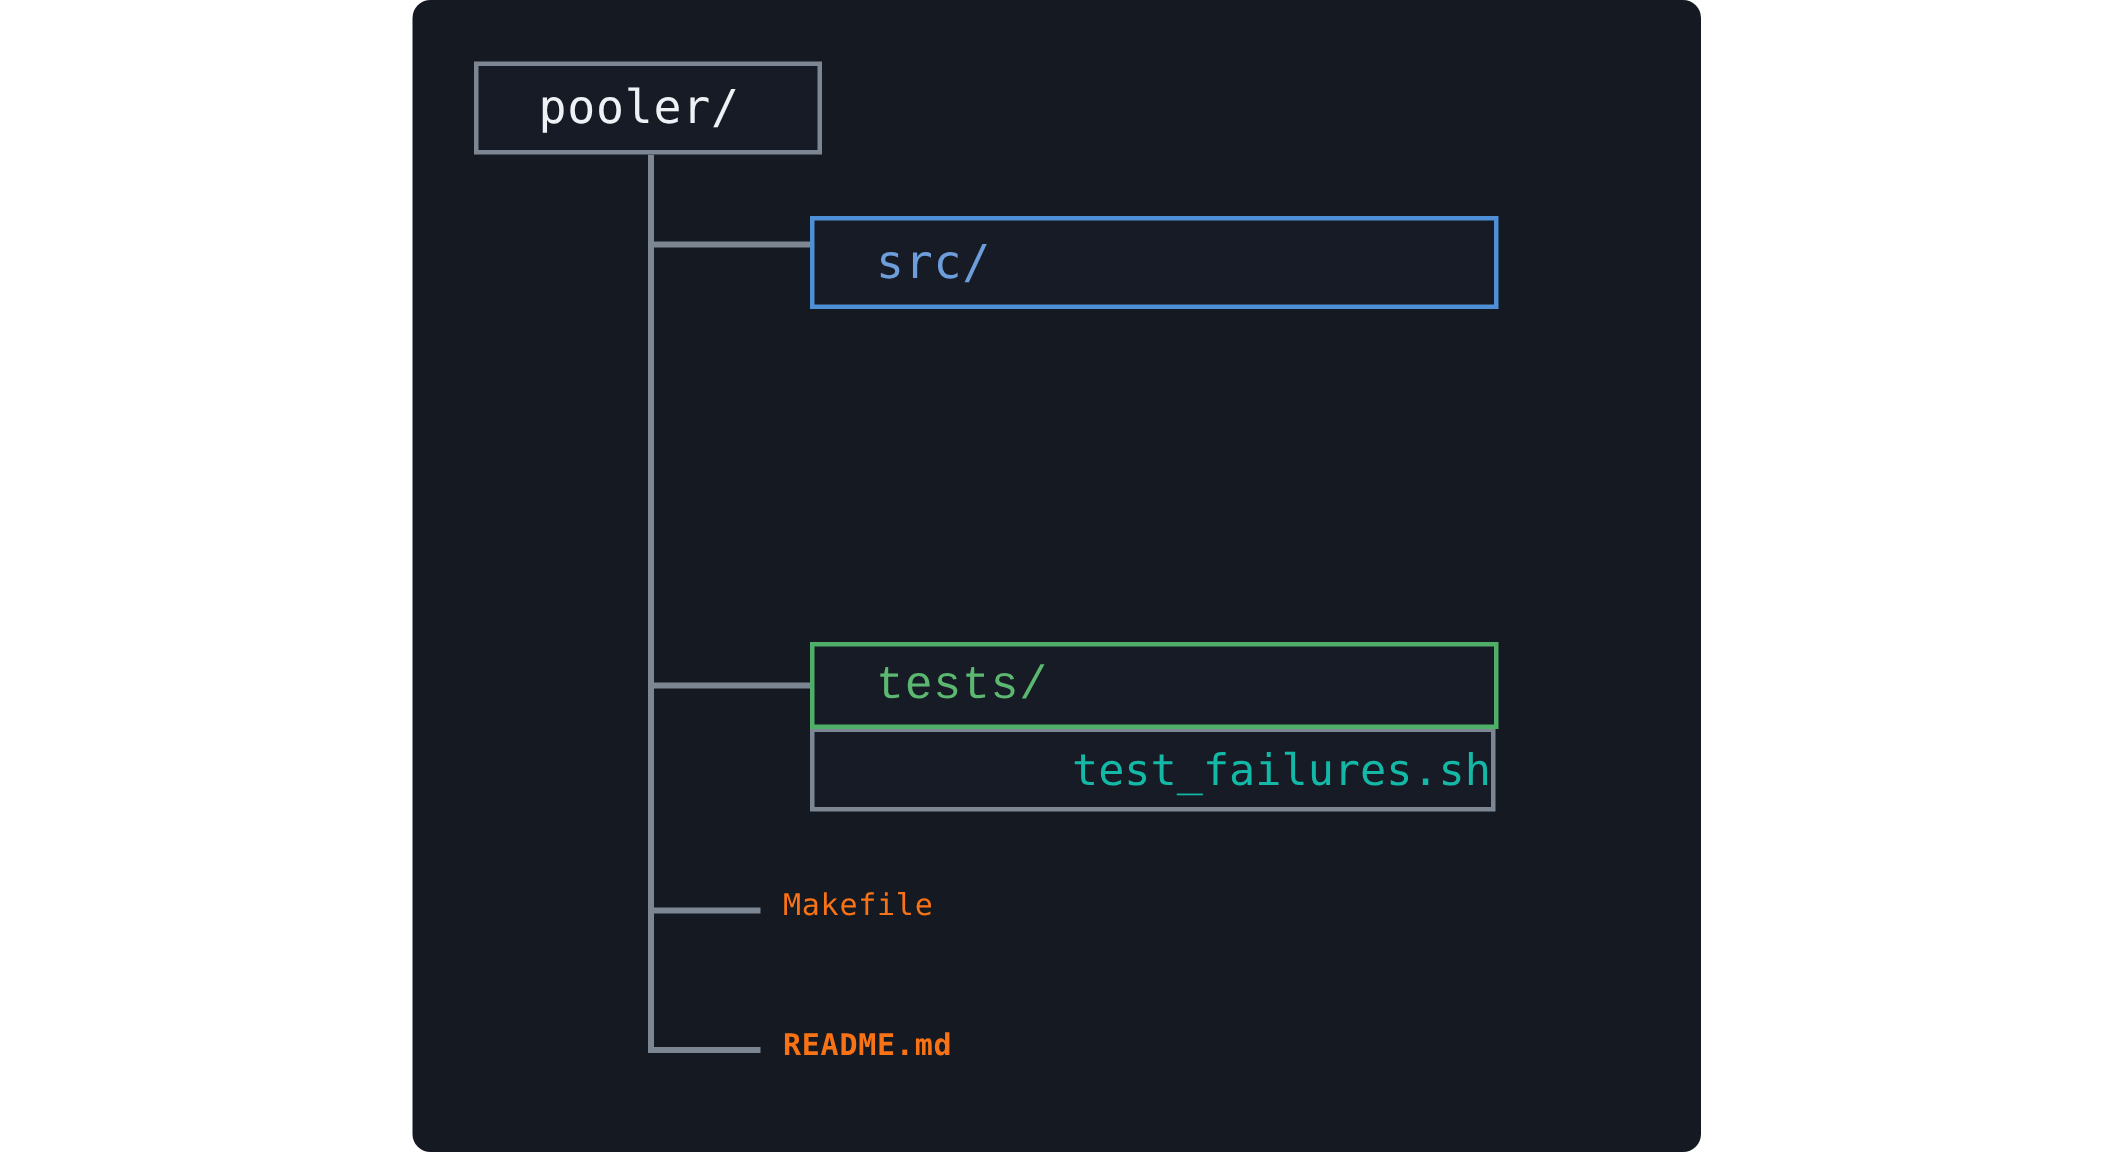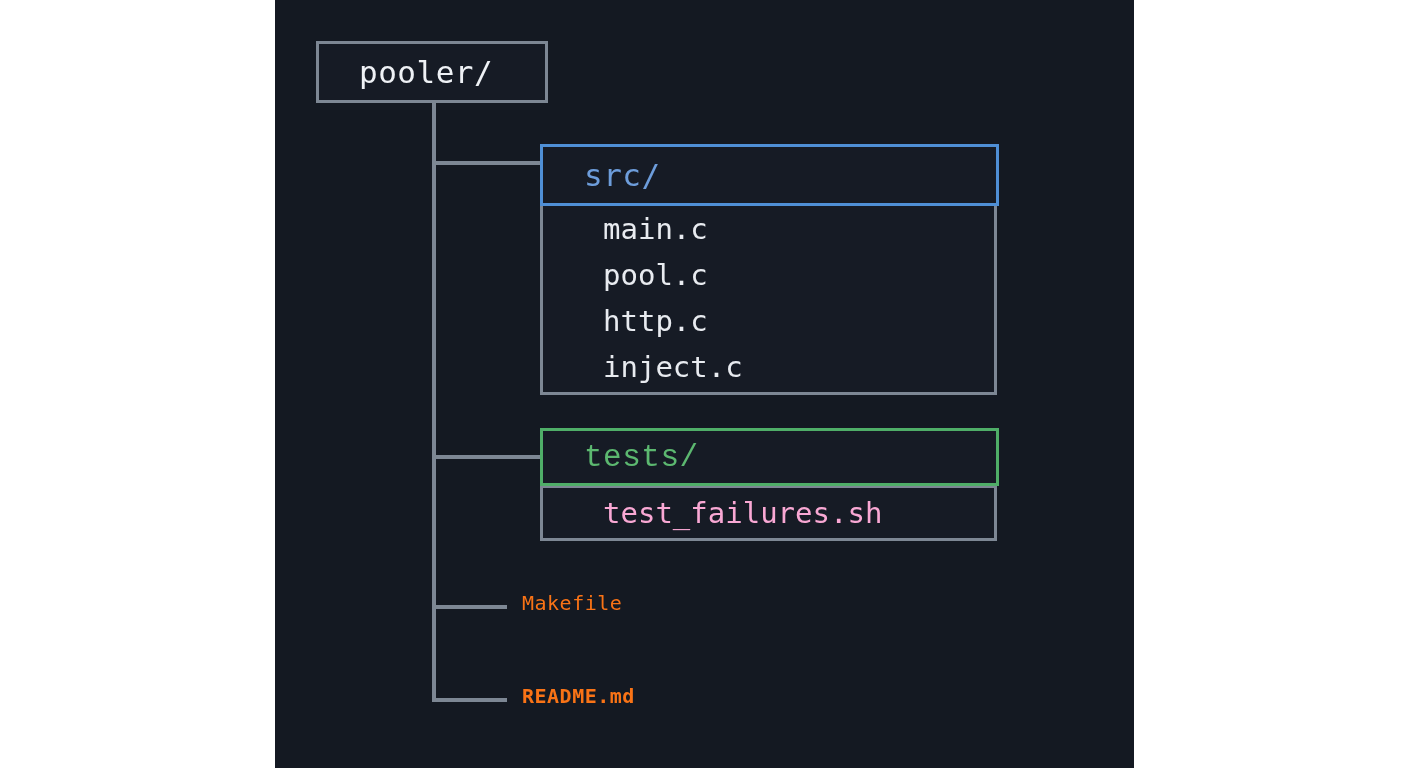"pooler/" #canvas { border-radius: none -> 12px }
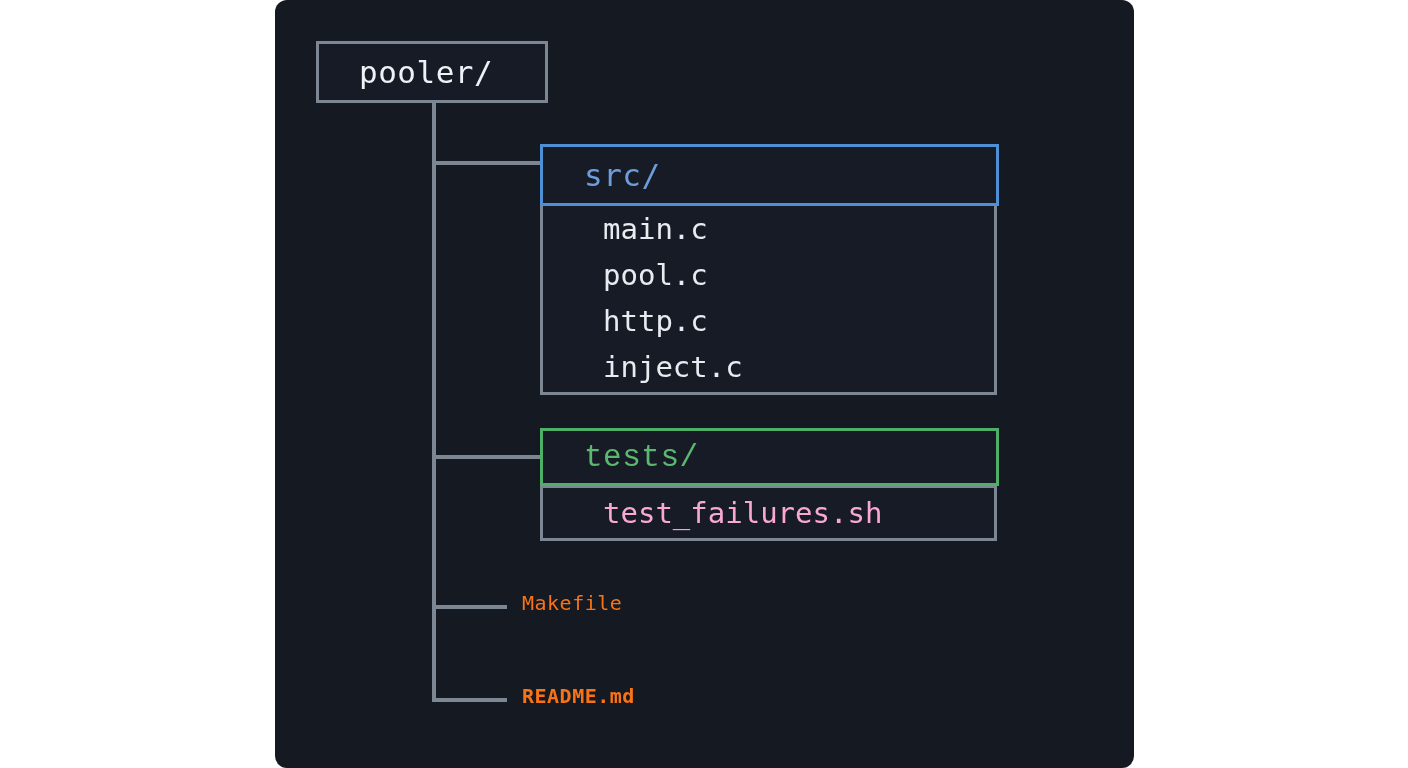"main.c" div.node-box { html: <div> <div>main.c</div> <div>pool.c</div> <div>http.c</div> <div>inject.c</div> </div> -> none }
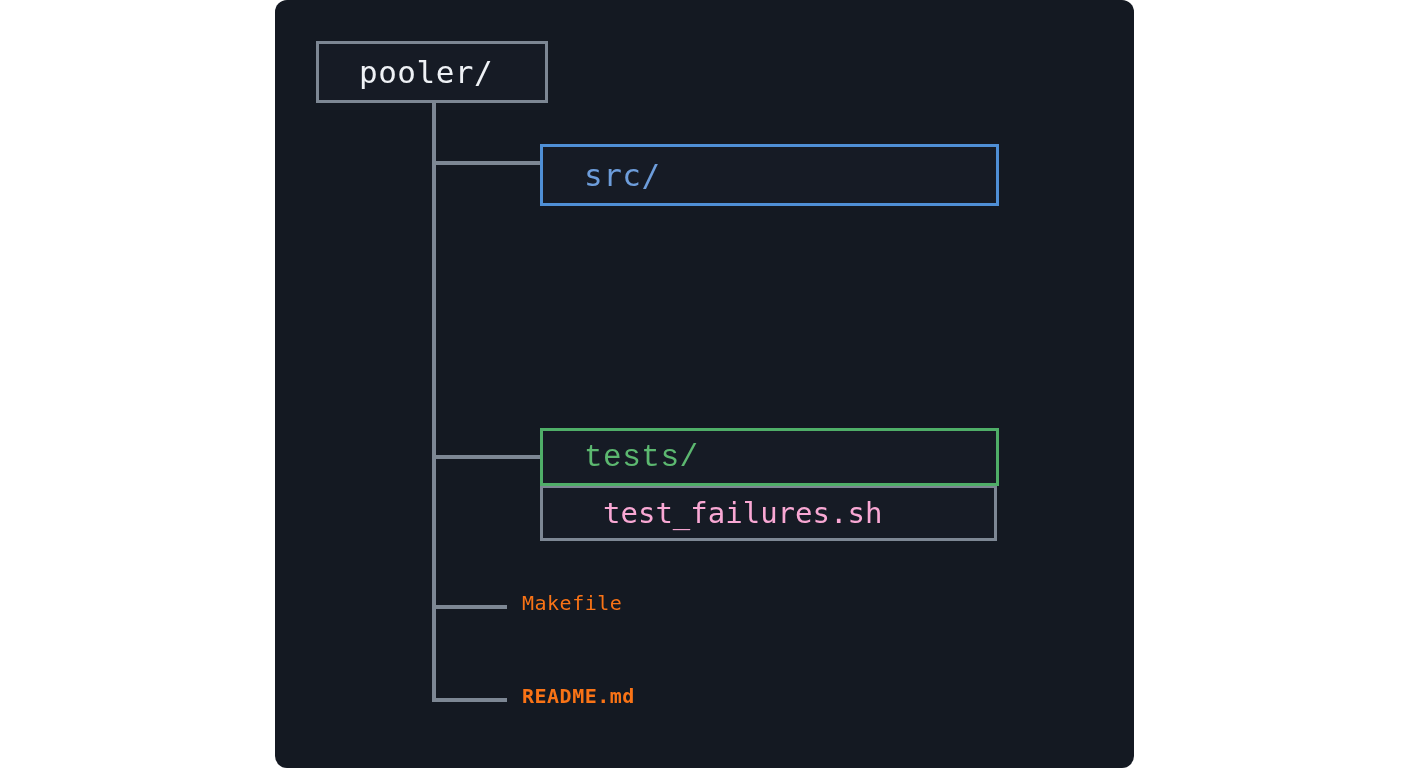"test_failures.sh" #tests-body .file-row { color: #f9a8d4 -> #14b8a6; text-align: none -> right }
